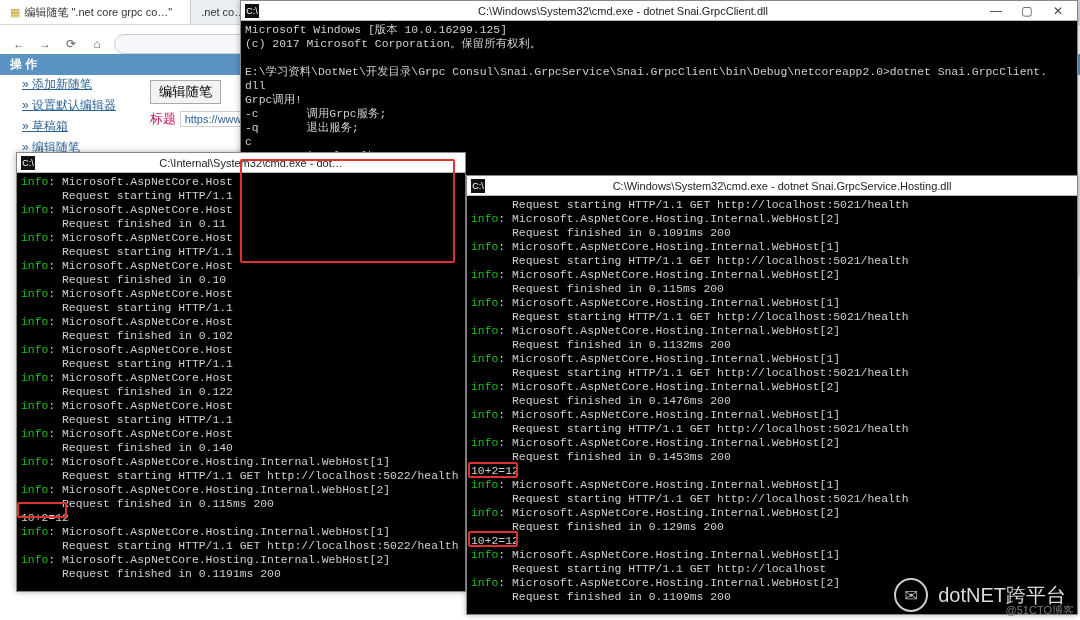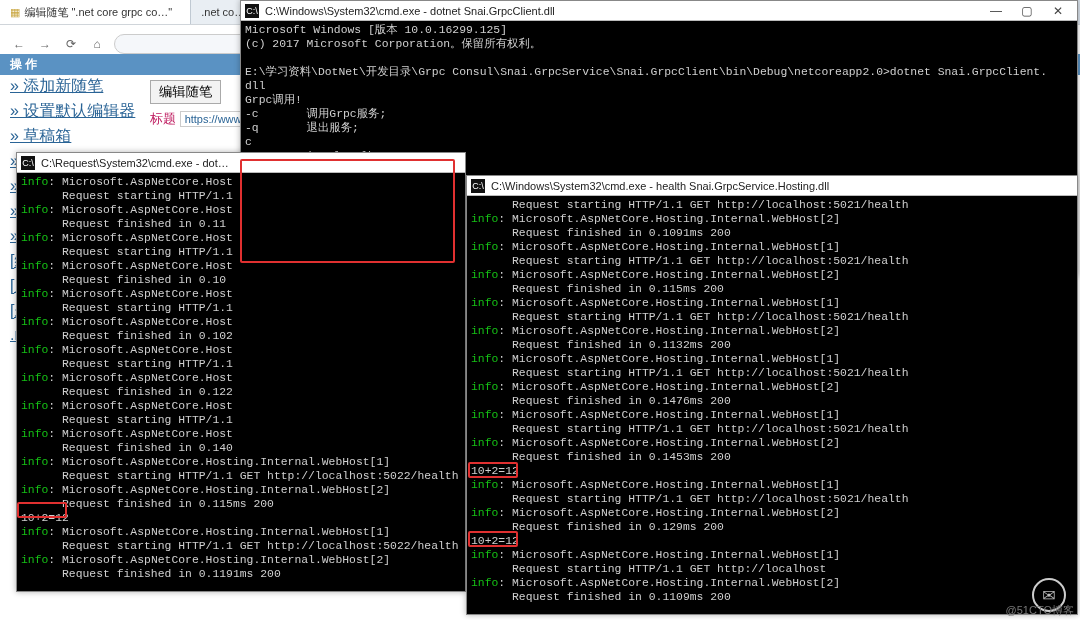"C:\Windows\System32\cmd.exe - dotnet" .titlebar .title-text { text-align: none -> center }
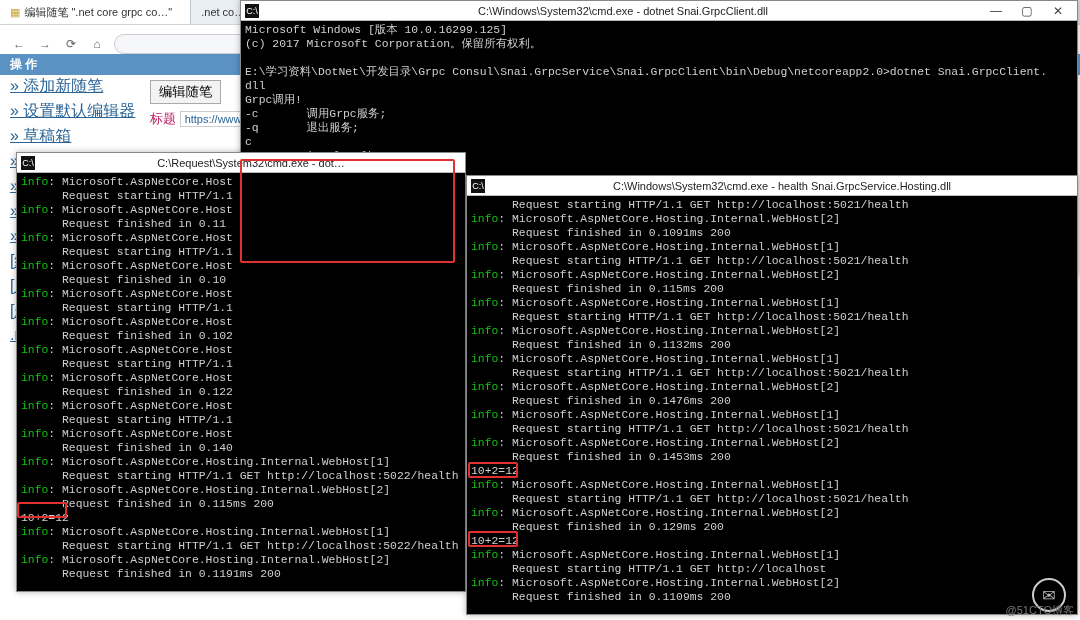"» 添加新随笔" .sidebar a { font-size: 16px -> 12px; padding: 2px 10px -> 2px 22px }
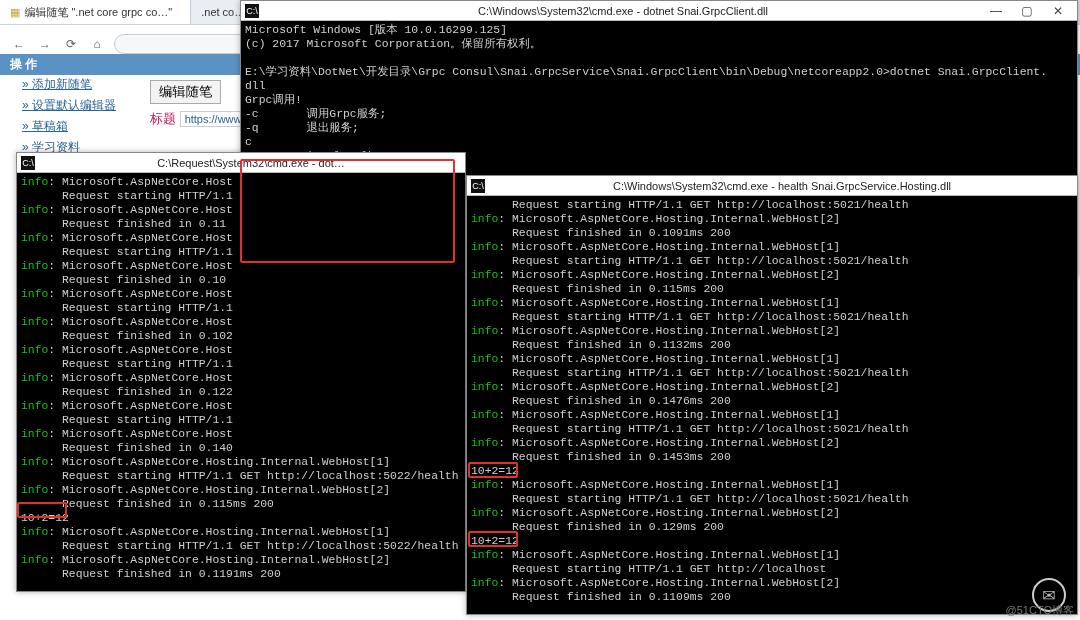"» 学习资料" a { text: 学习资料 -> 编辑随笔 }
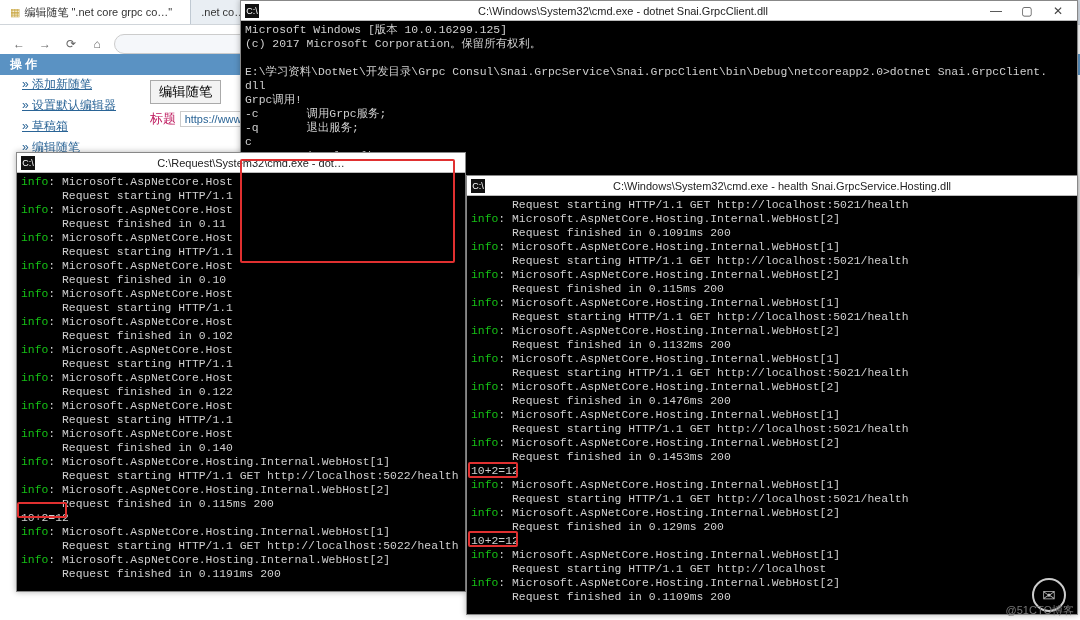"C:\Request\System32\cmd.exe - dot…" span.title-text { text: Request -> Internal }
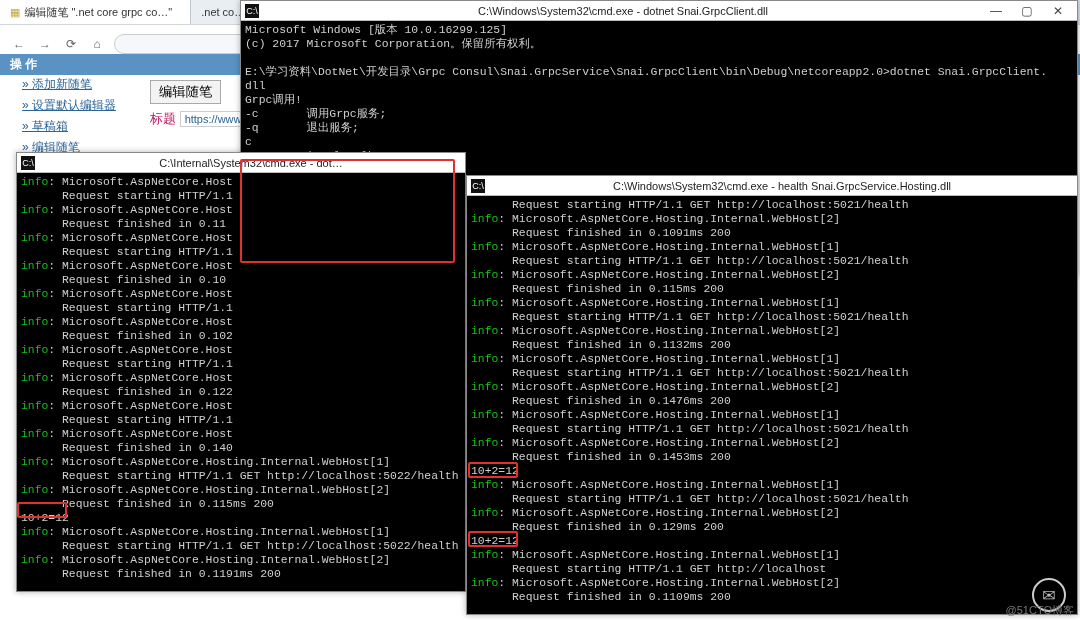"C:\Windows\System32\cmd.exe - health" span.title-text { text: health -> dotnet }
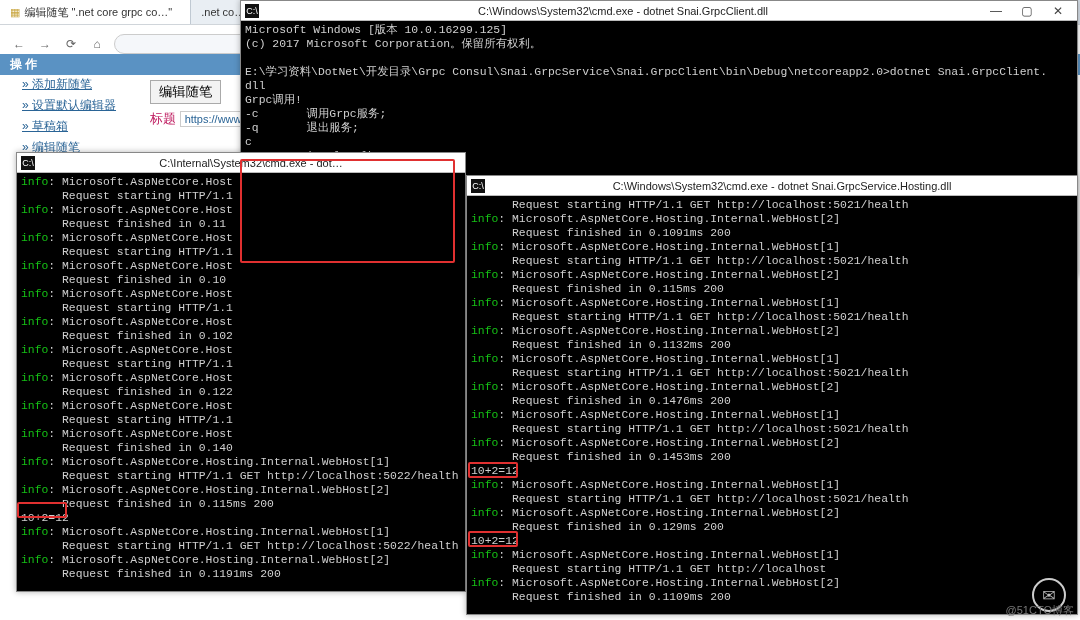"dotNET跨平台" span { html: none -> <span>dotNET跨平台</span> }
